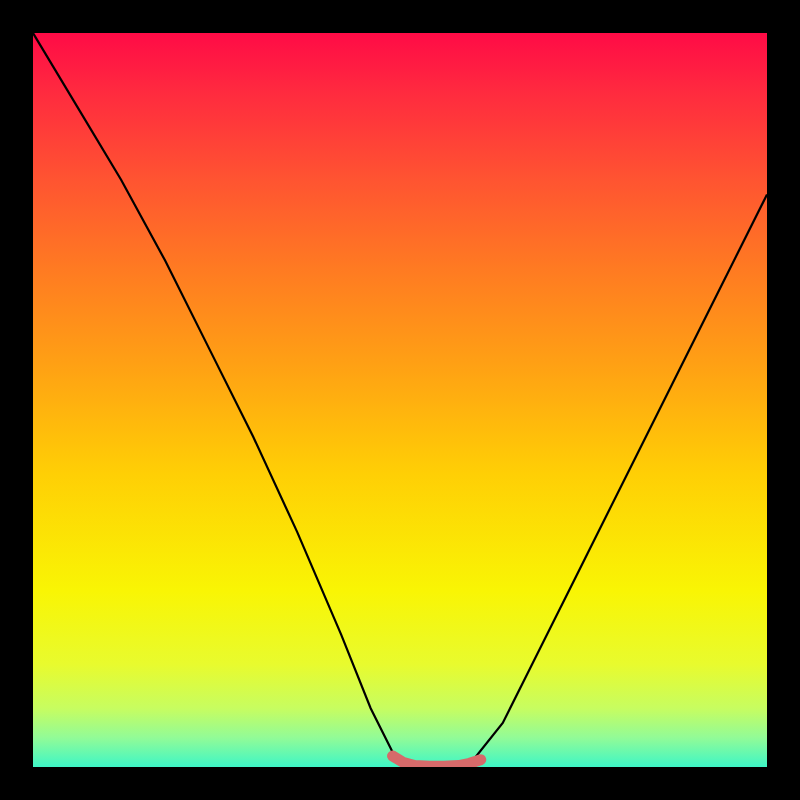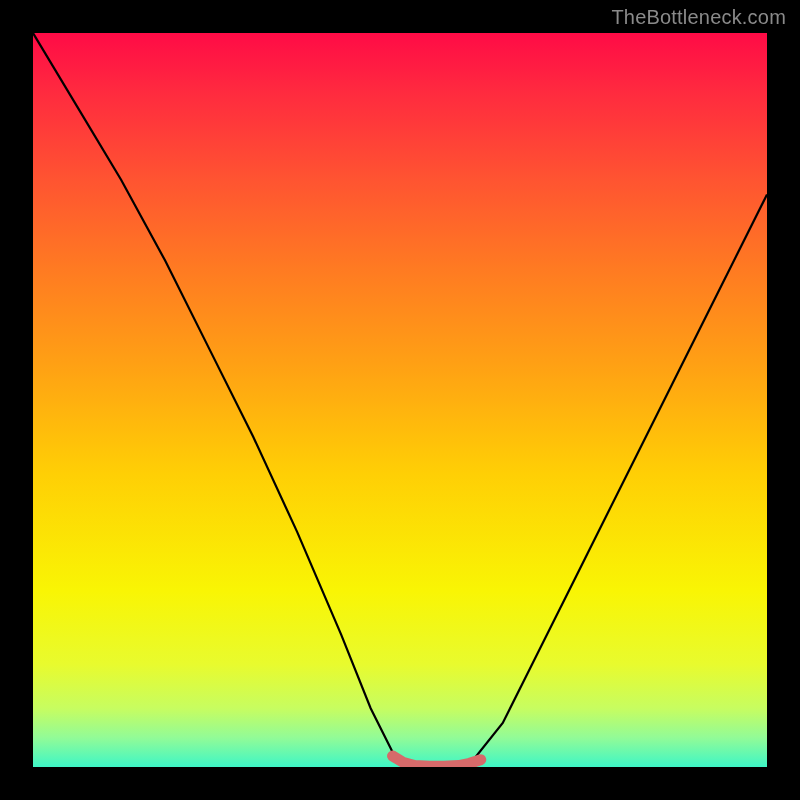"TheBottleneck.com" div.watermark { html: <div>TheBottleneck.com</div> -> none }
